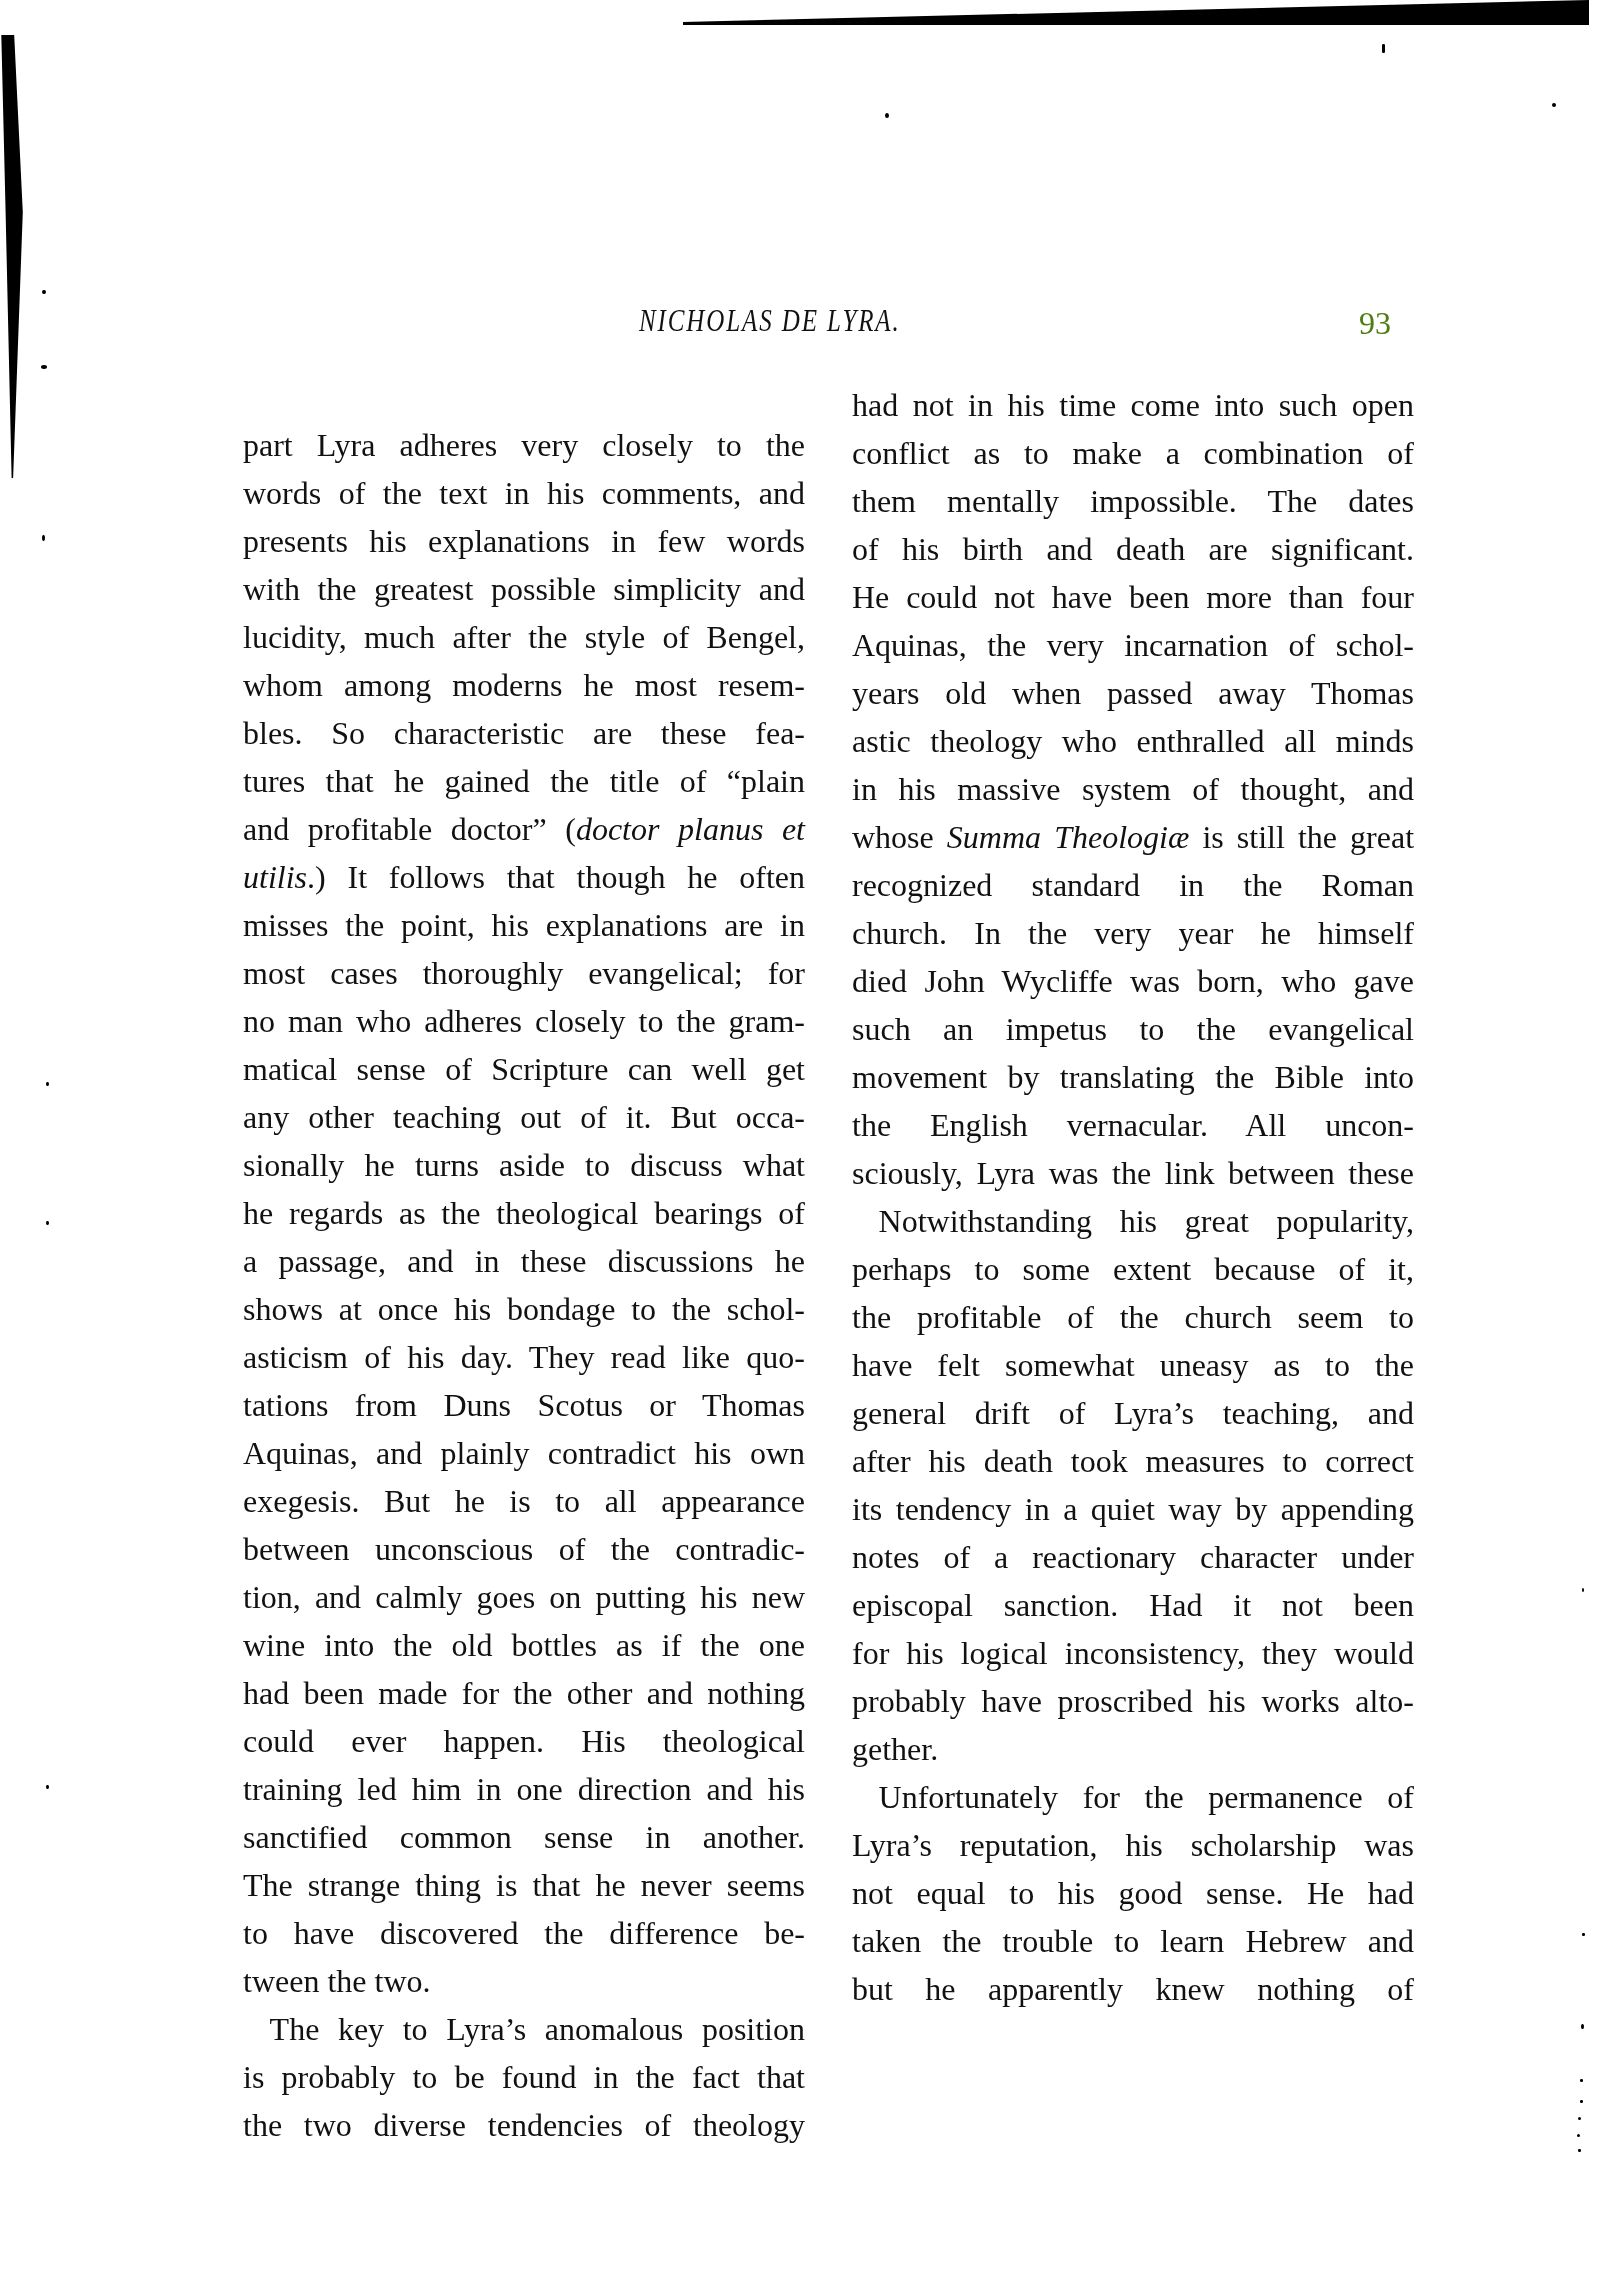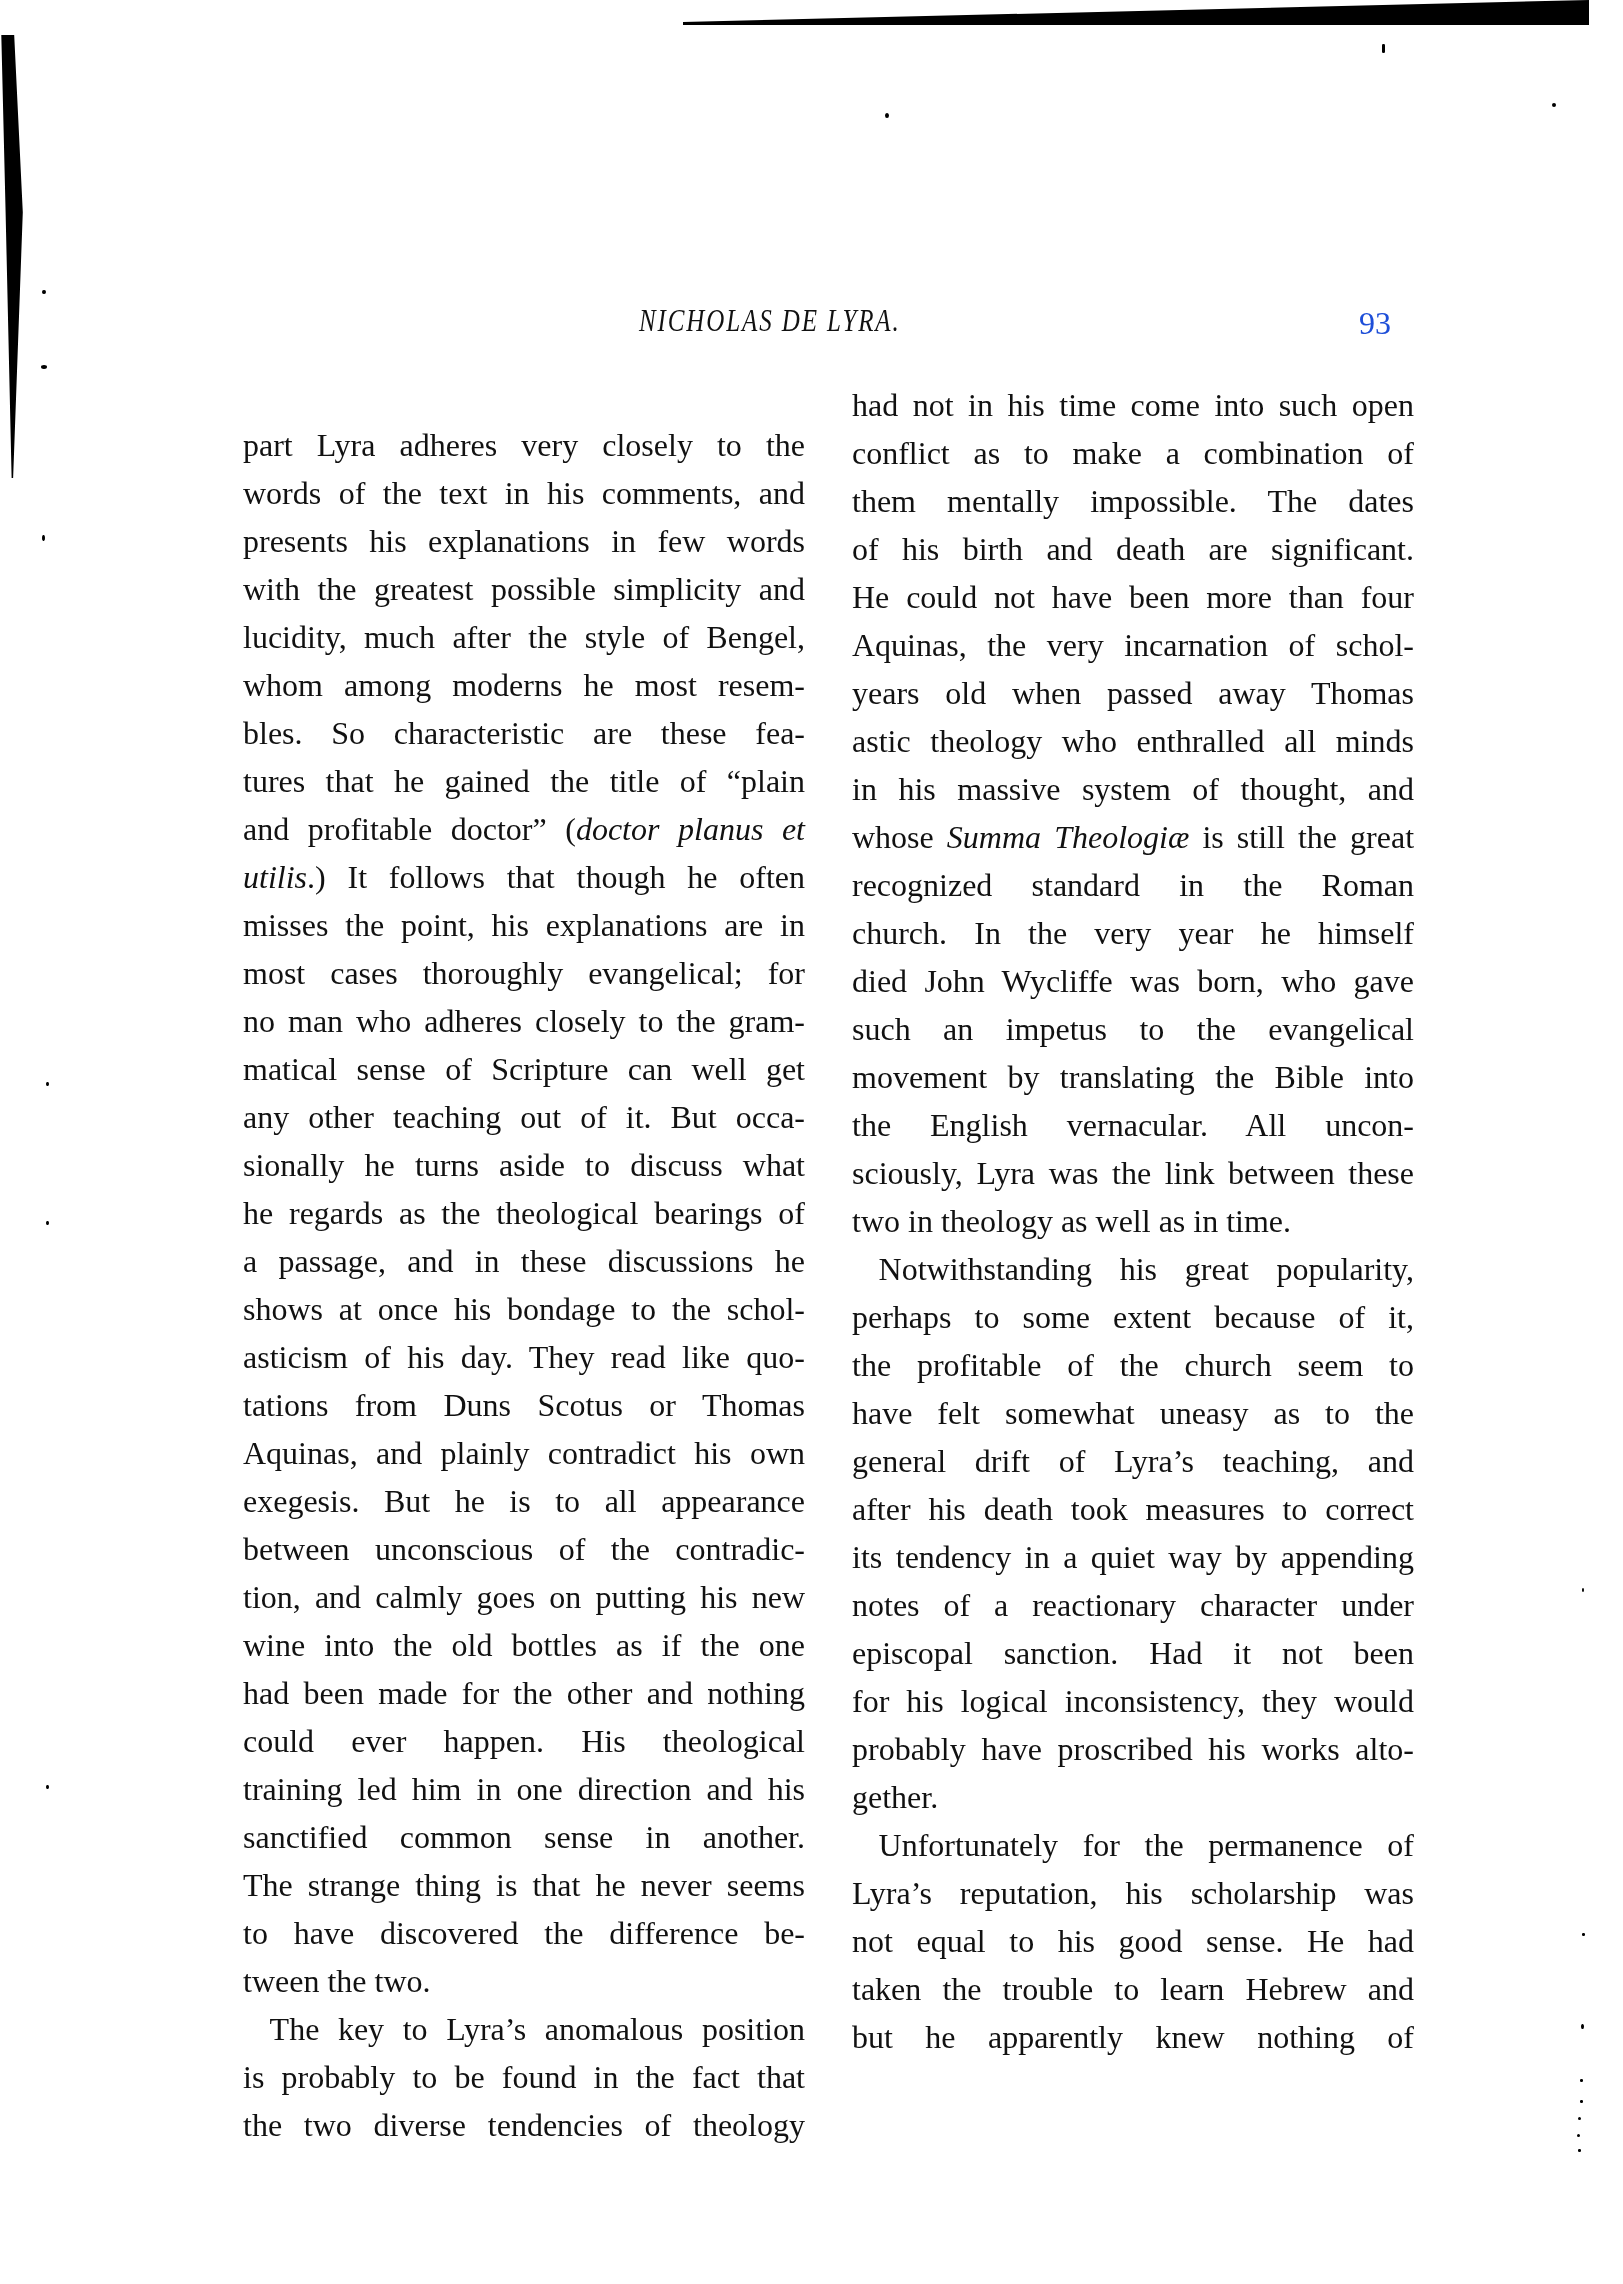"93" .page-number { color: #1d4ed8 -> #4d7c0f }
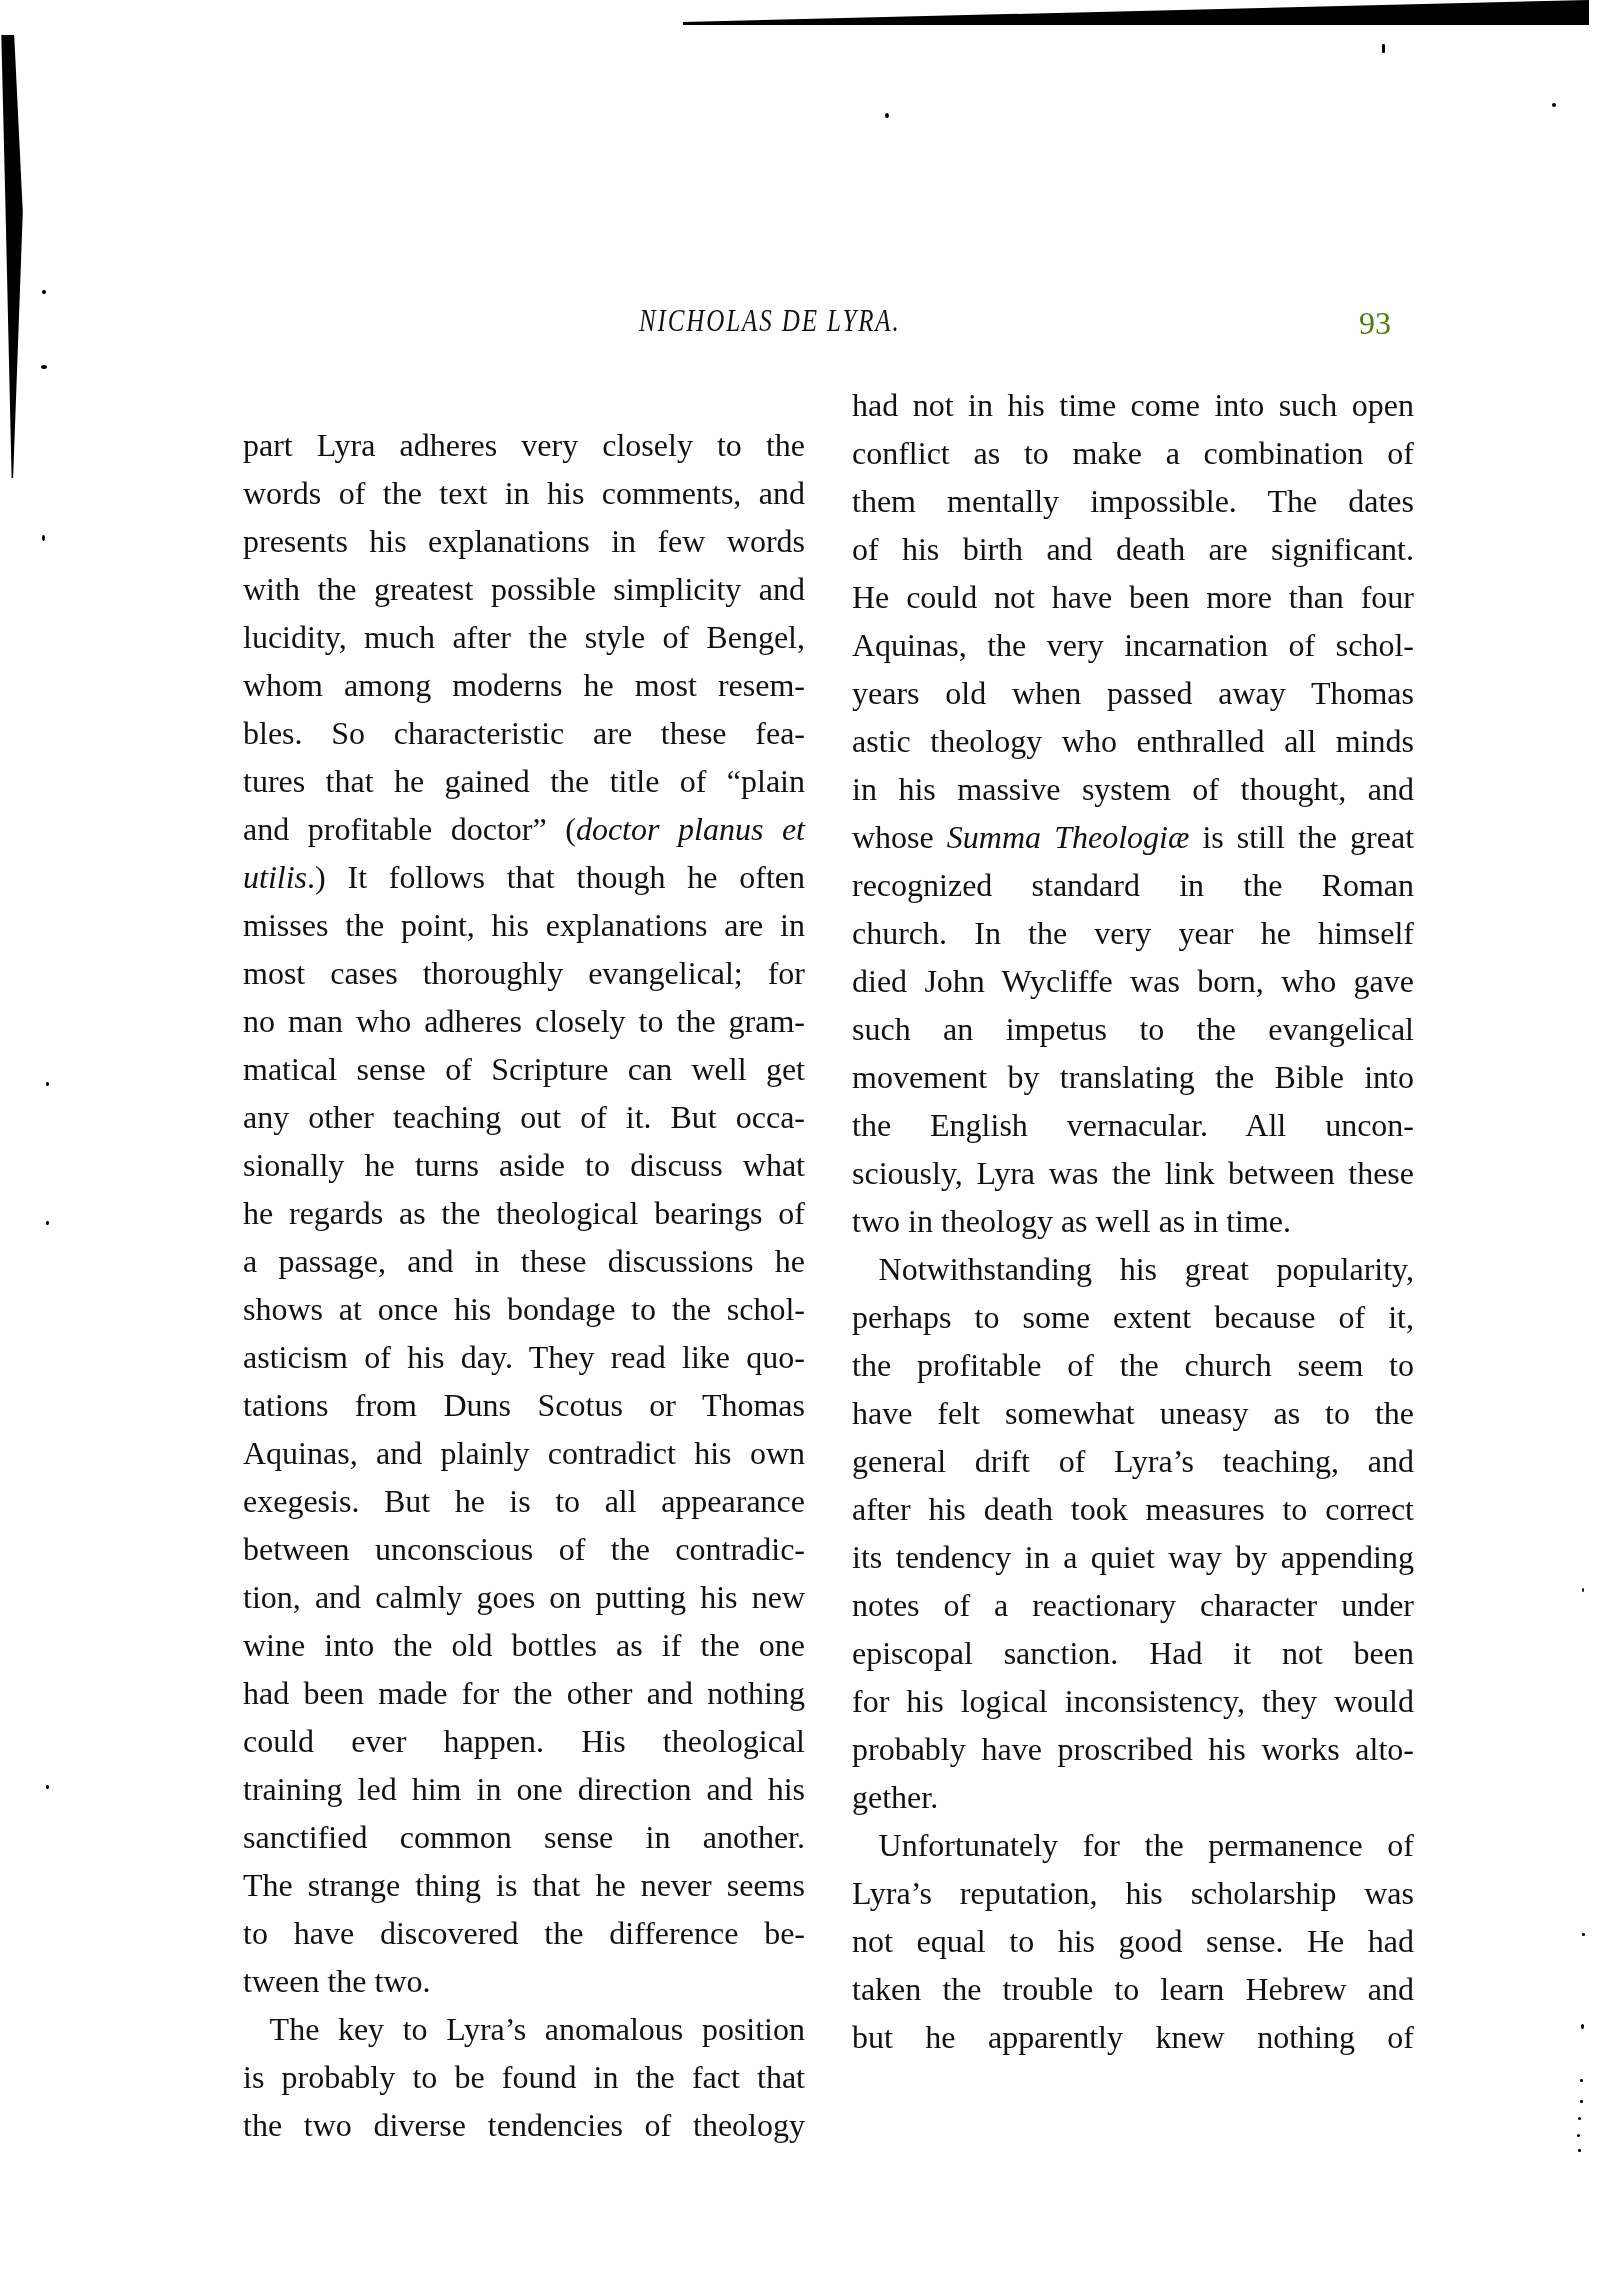"two in theology as well" div.line { html: <div><span>two in theology as well as in time.</span></div> -> none }
